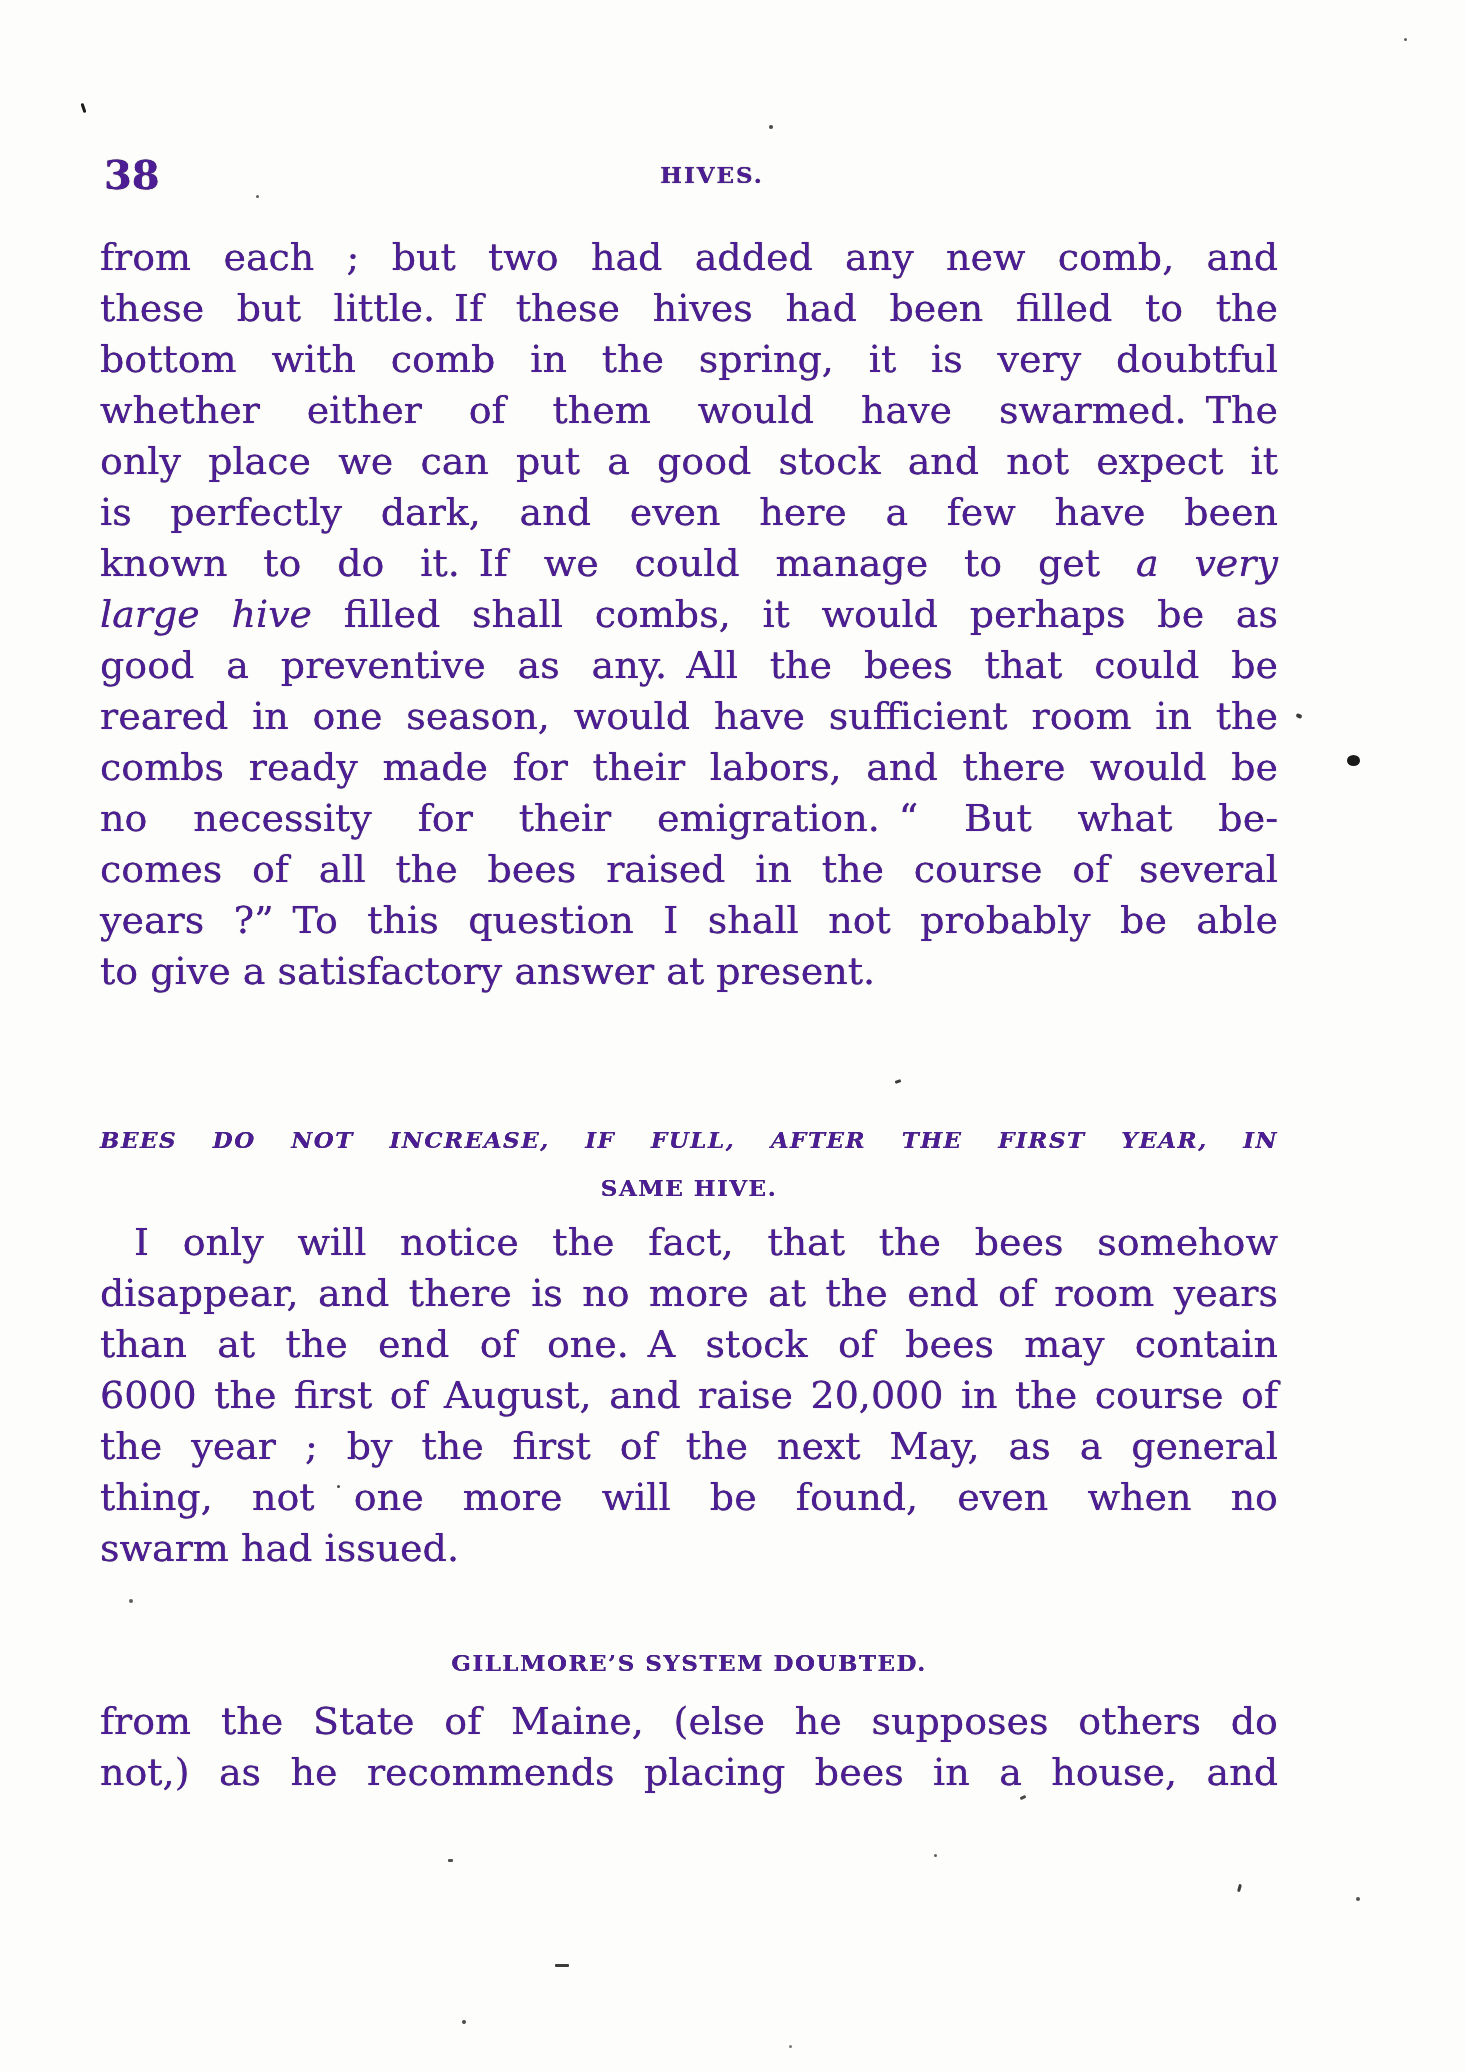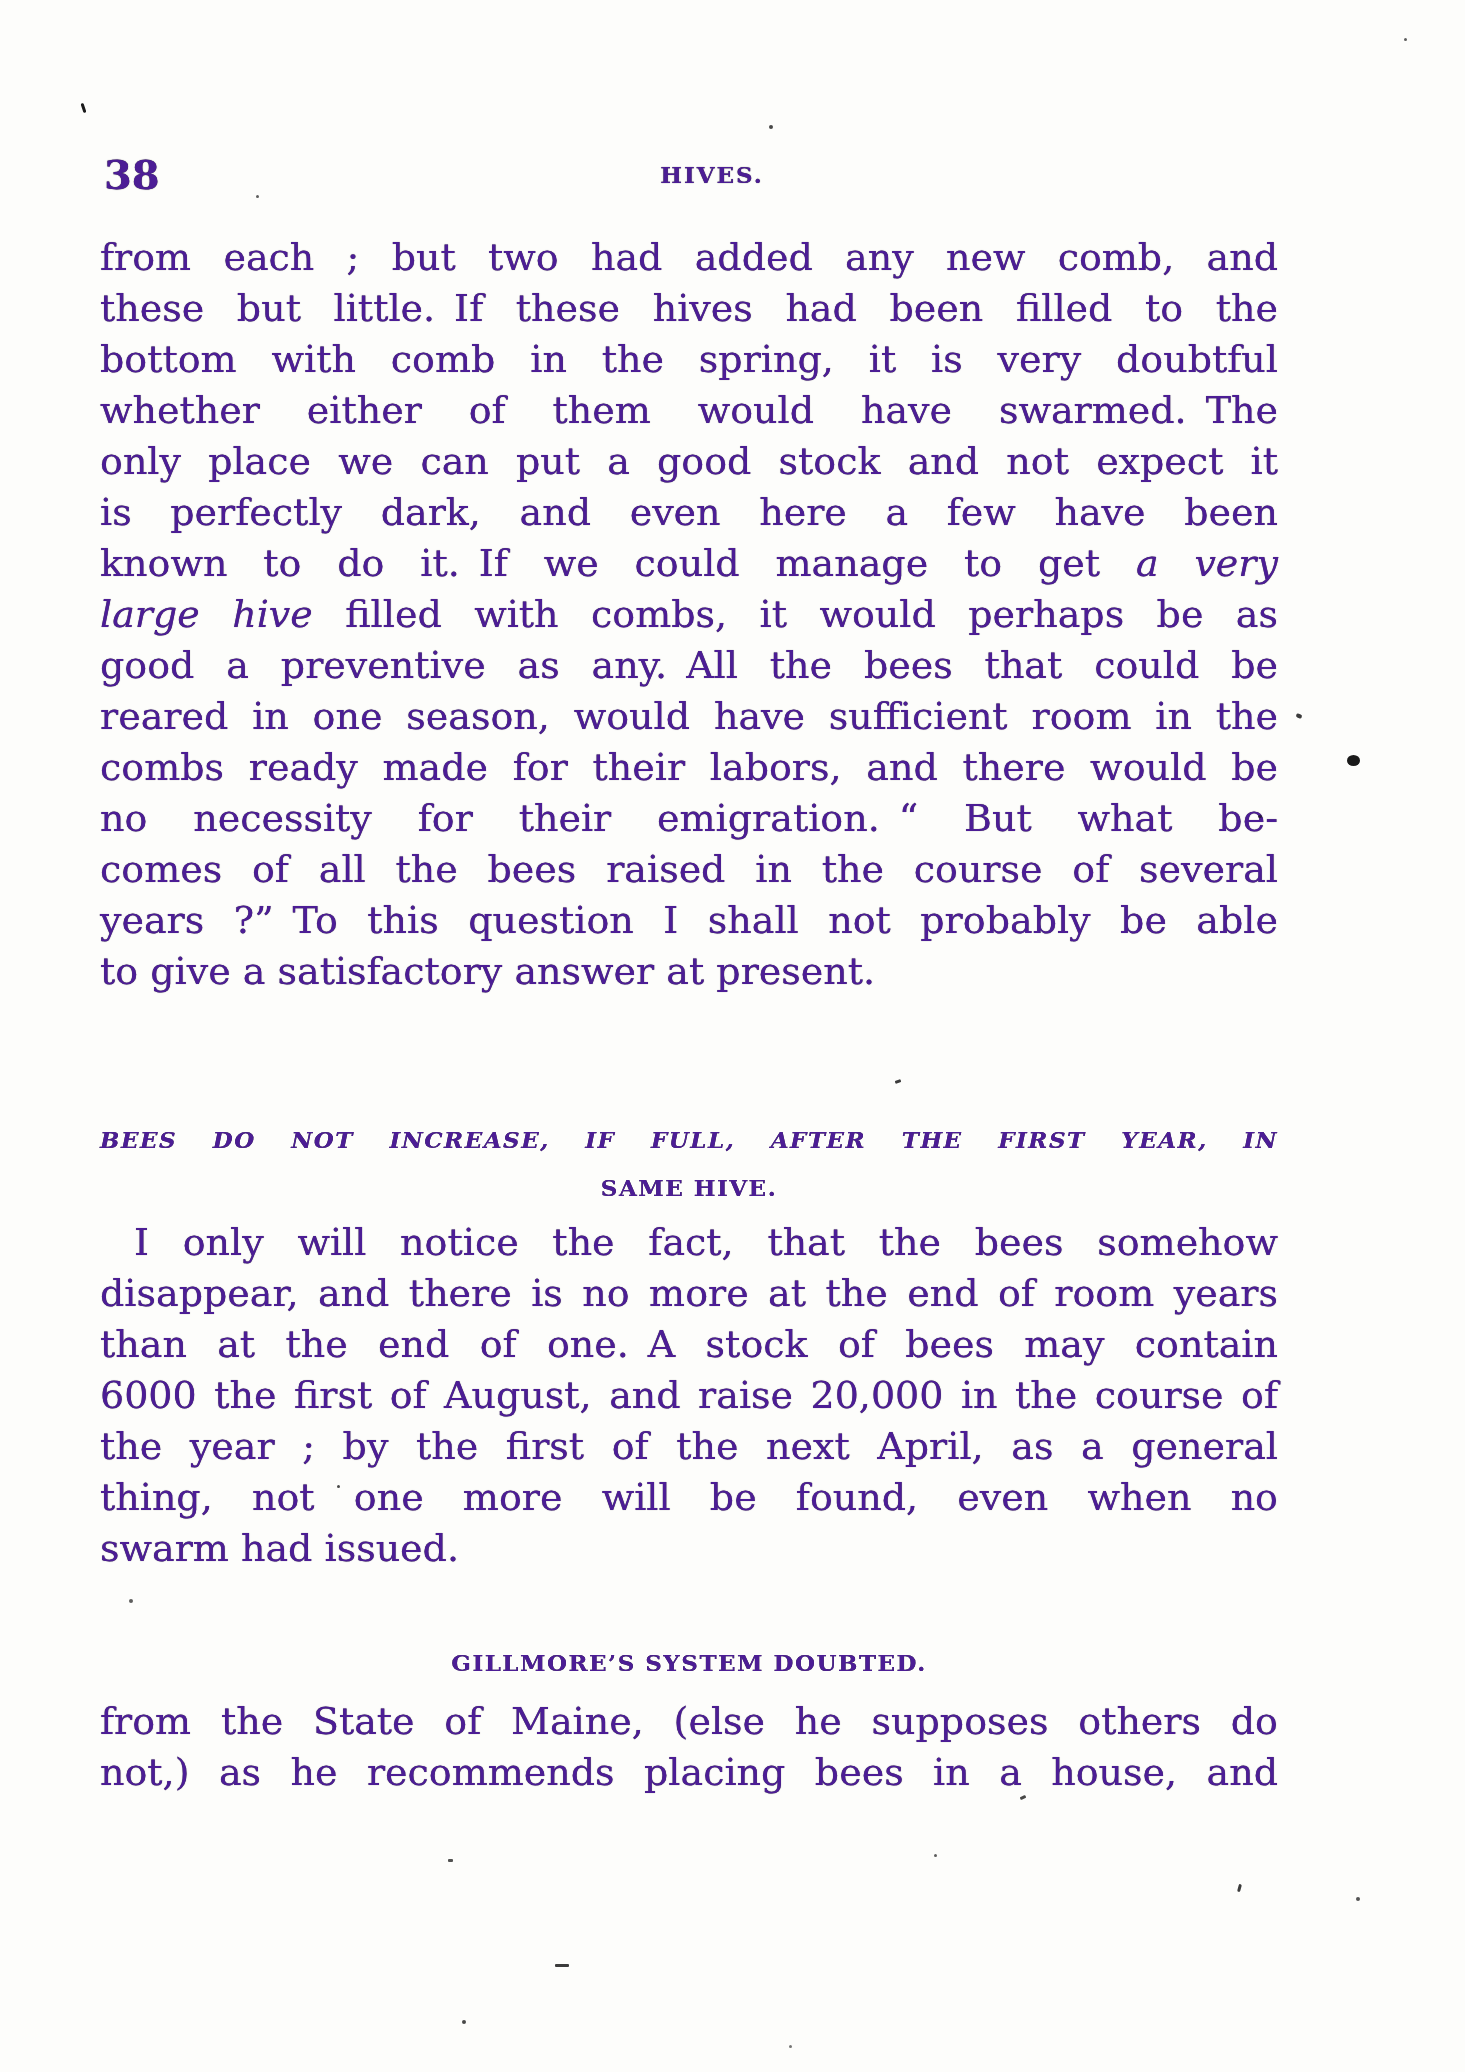"filled with combs, it would" span { text: with -> shall }
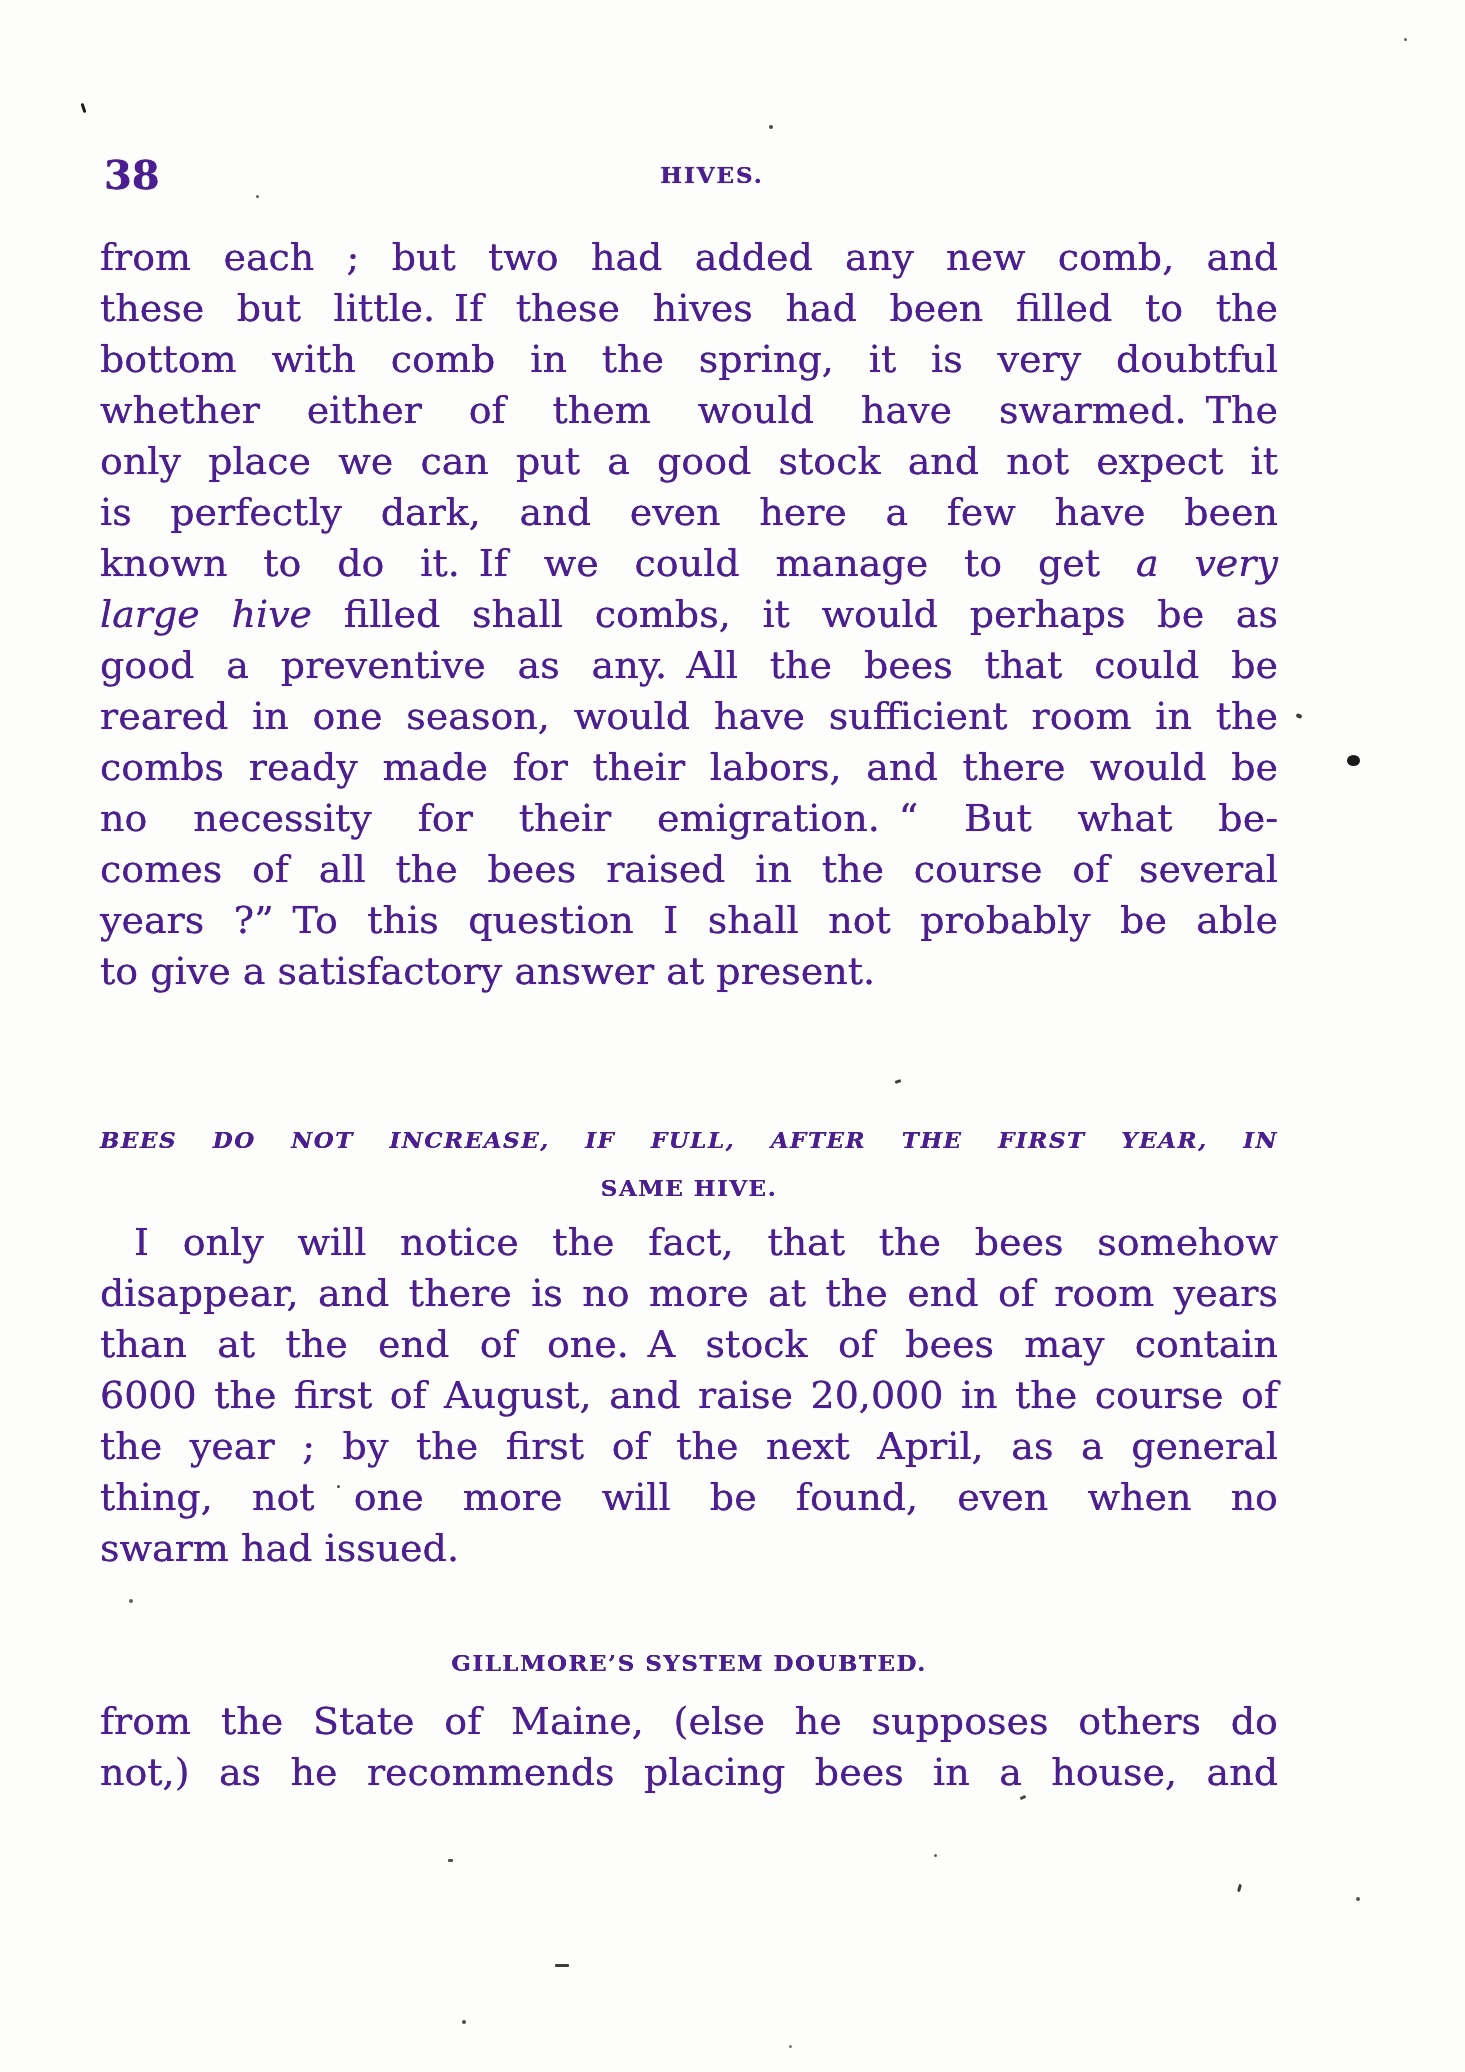"the year ; by the" span { text: April -> May }
